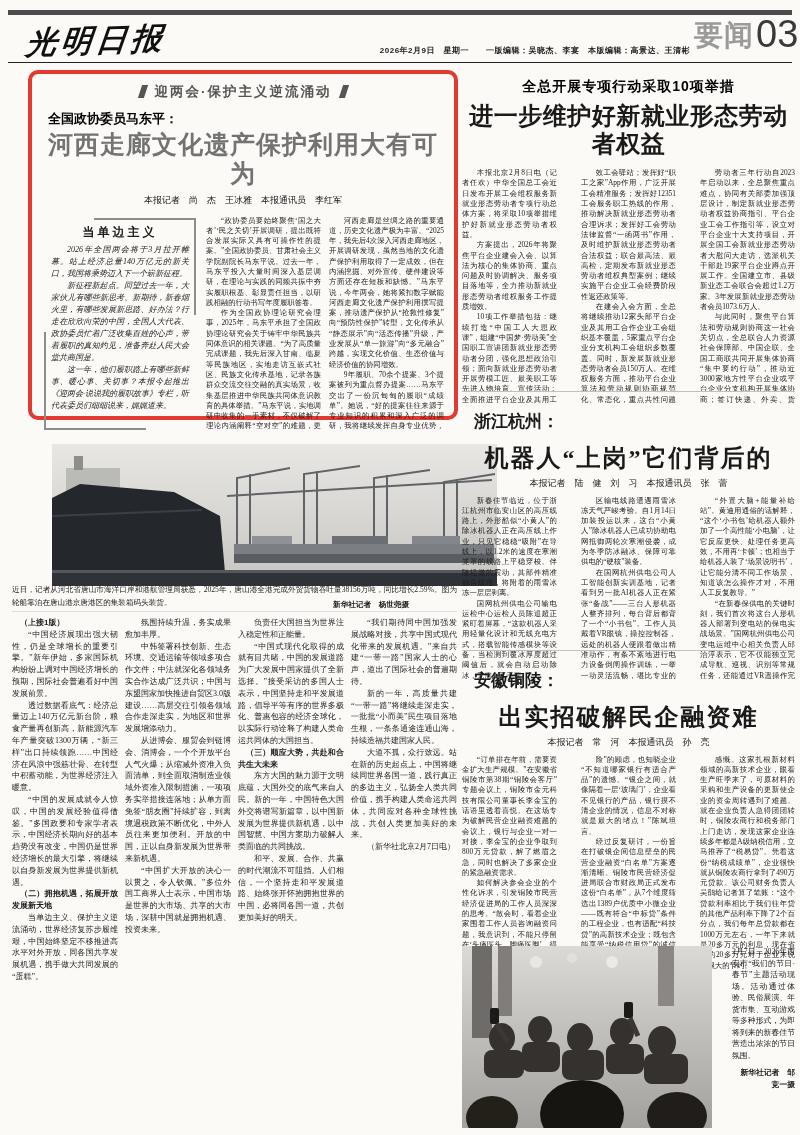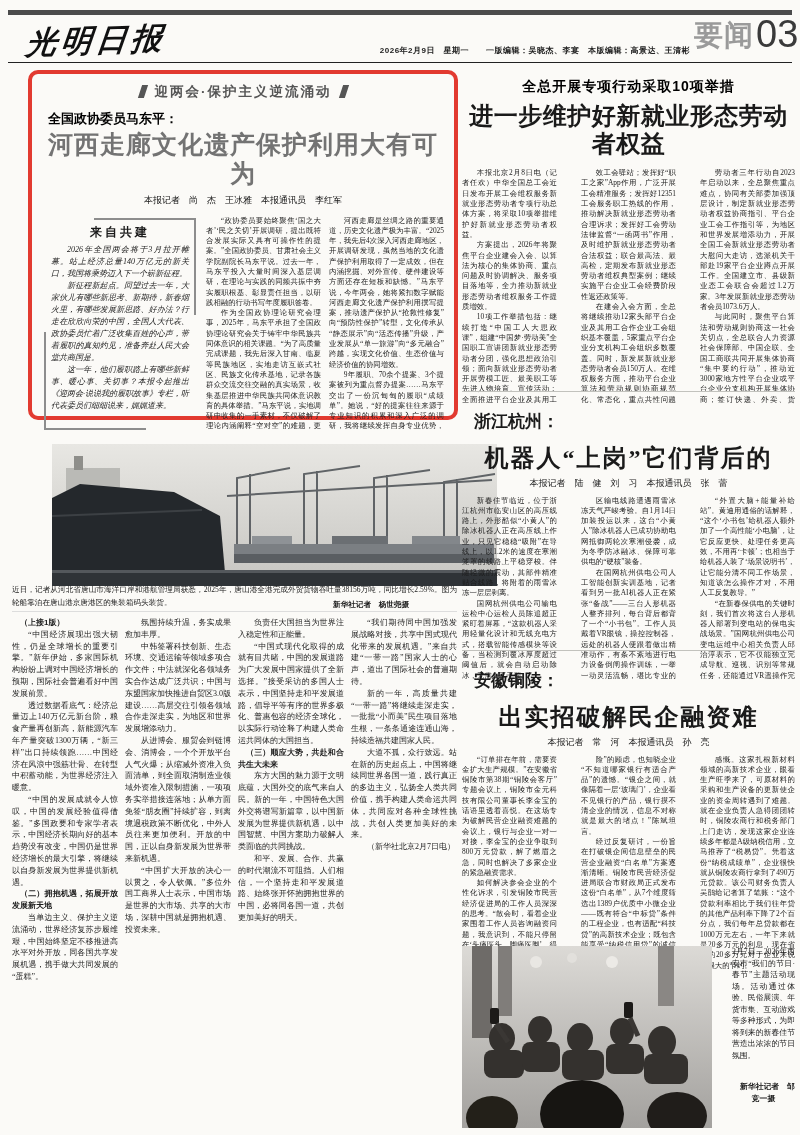"劳动者三年行动自2023年启动以来，全总聚焦重点难点，协同有关部委加强顶层设计，" p { text: 为地区和世界发展增添动力 -> 设立对平台企业十大支持项目 }
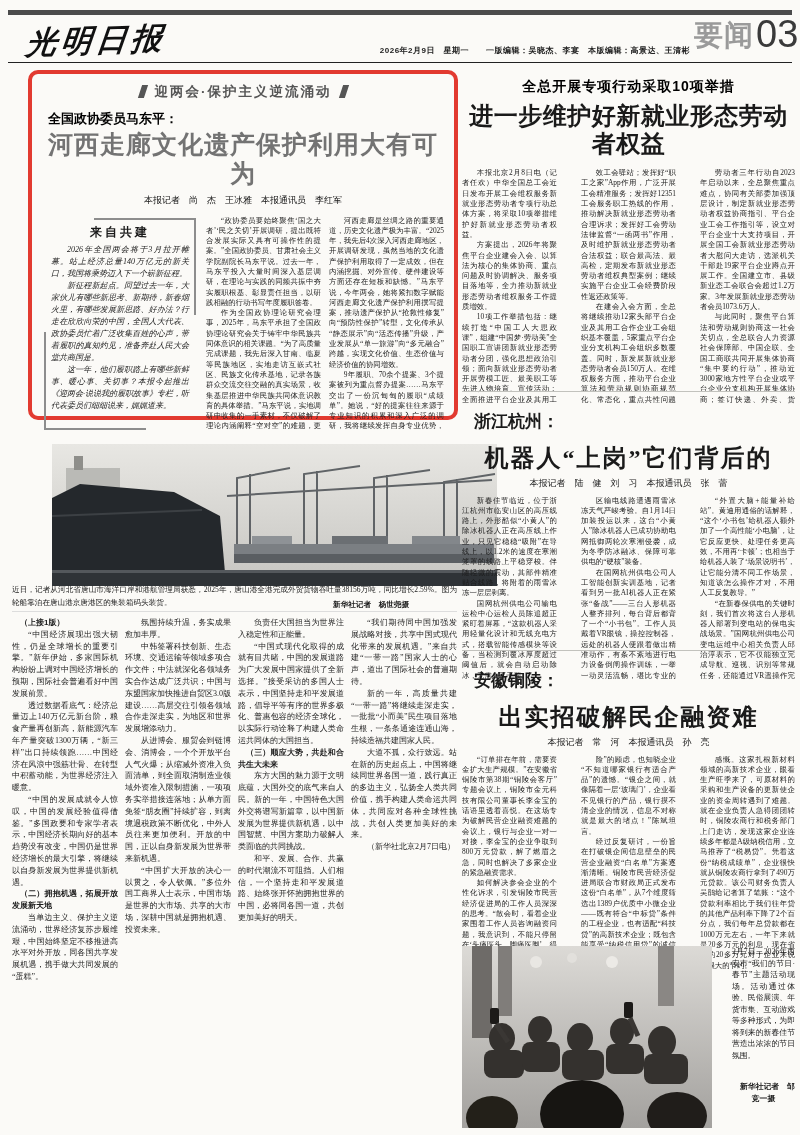"来自共建" h3 { text: 来自共建 -> 当单边主义 }
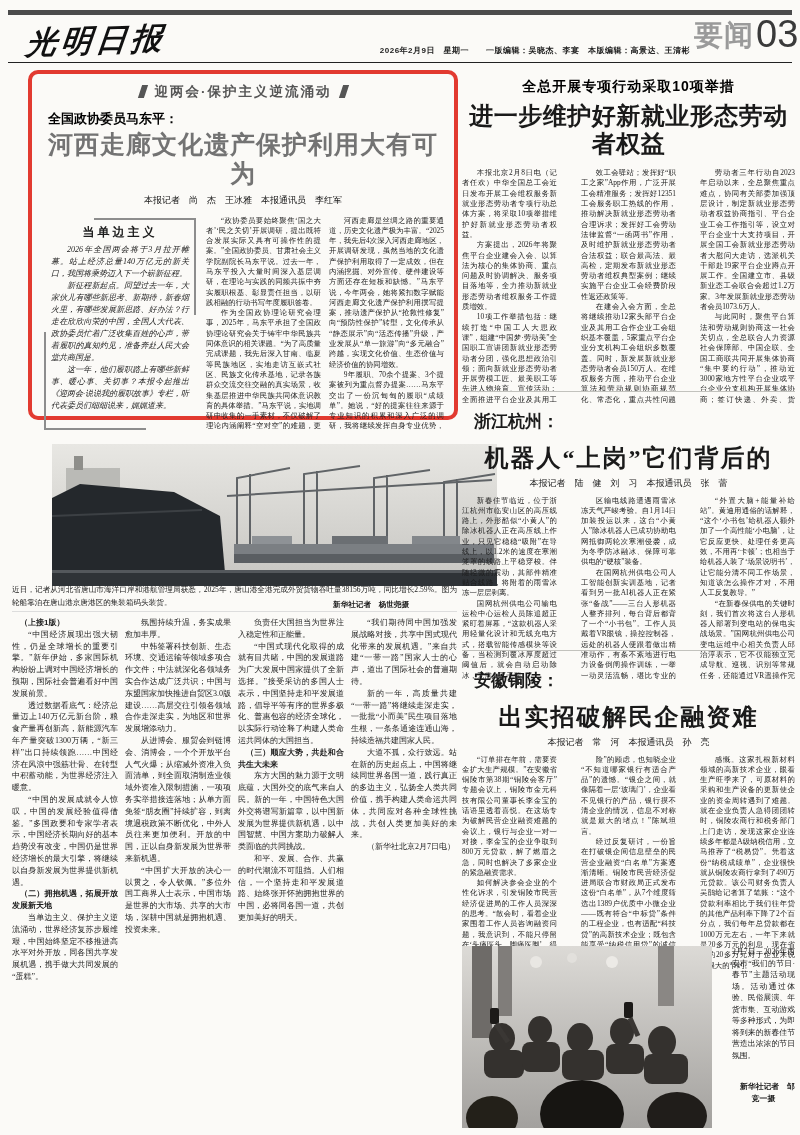"新华社记者 邹竞一摄" .caption2 .credit { margin-top: 20px -> 6px; text-align: center -> right }
